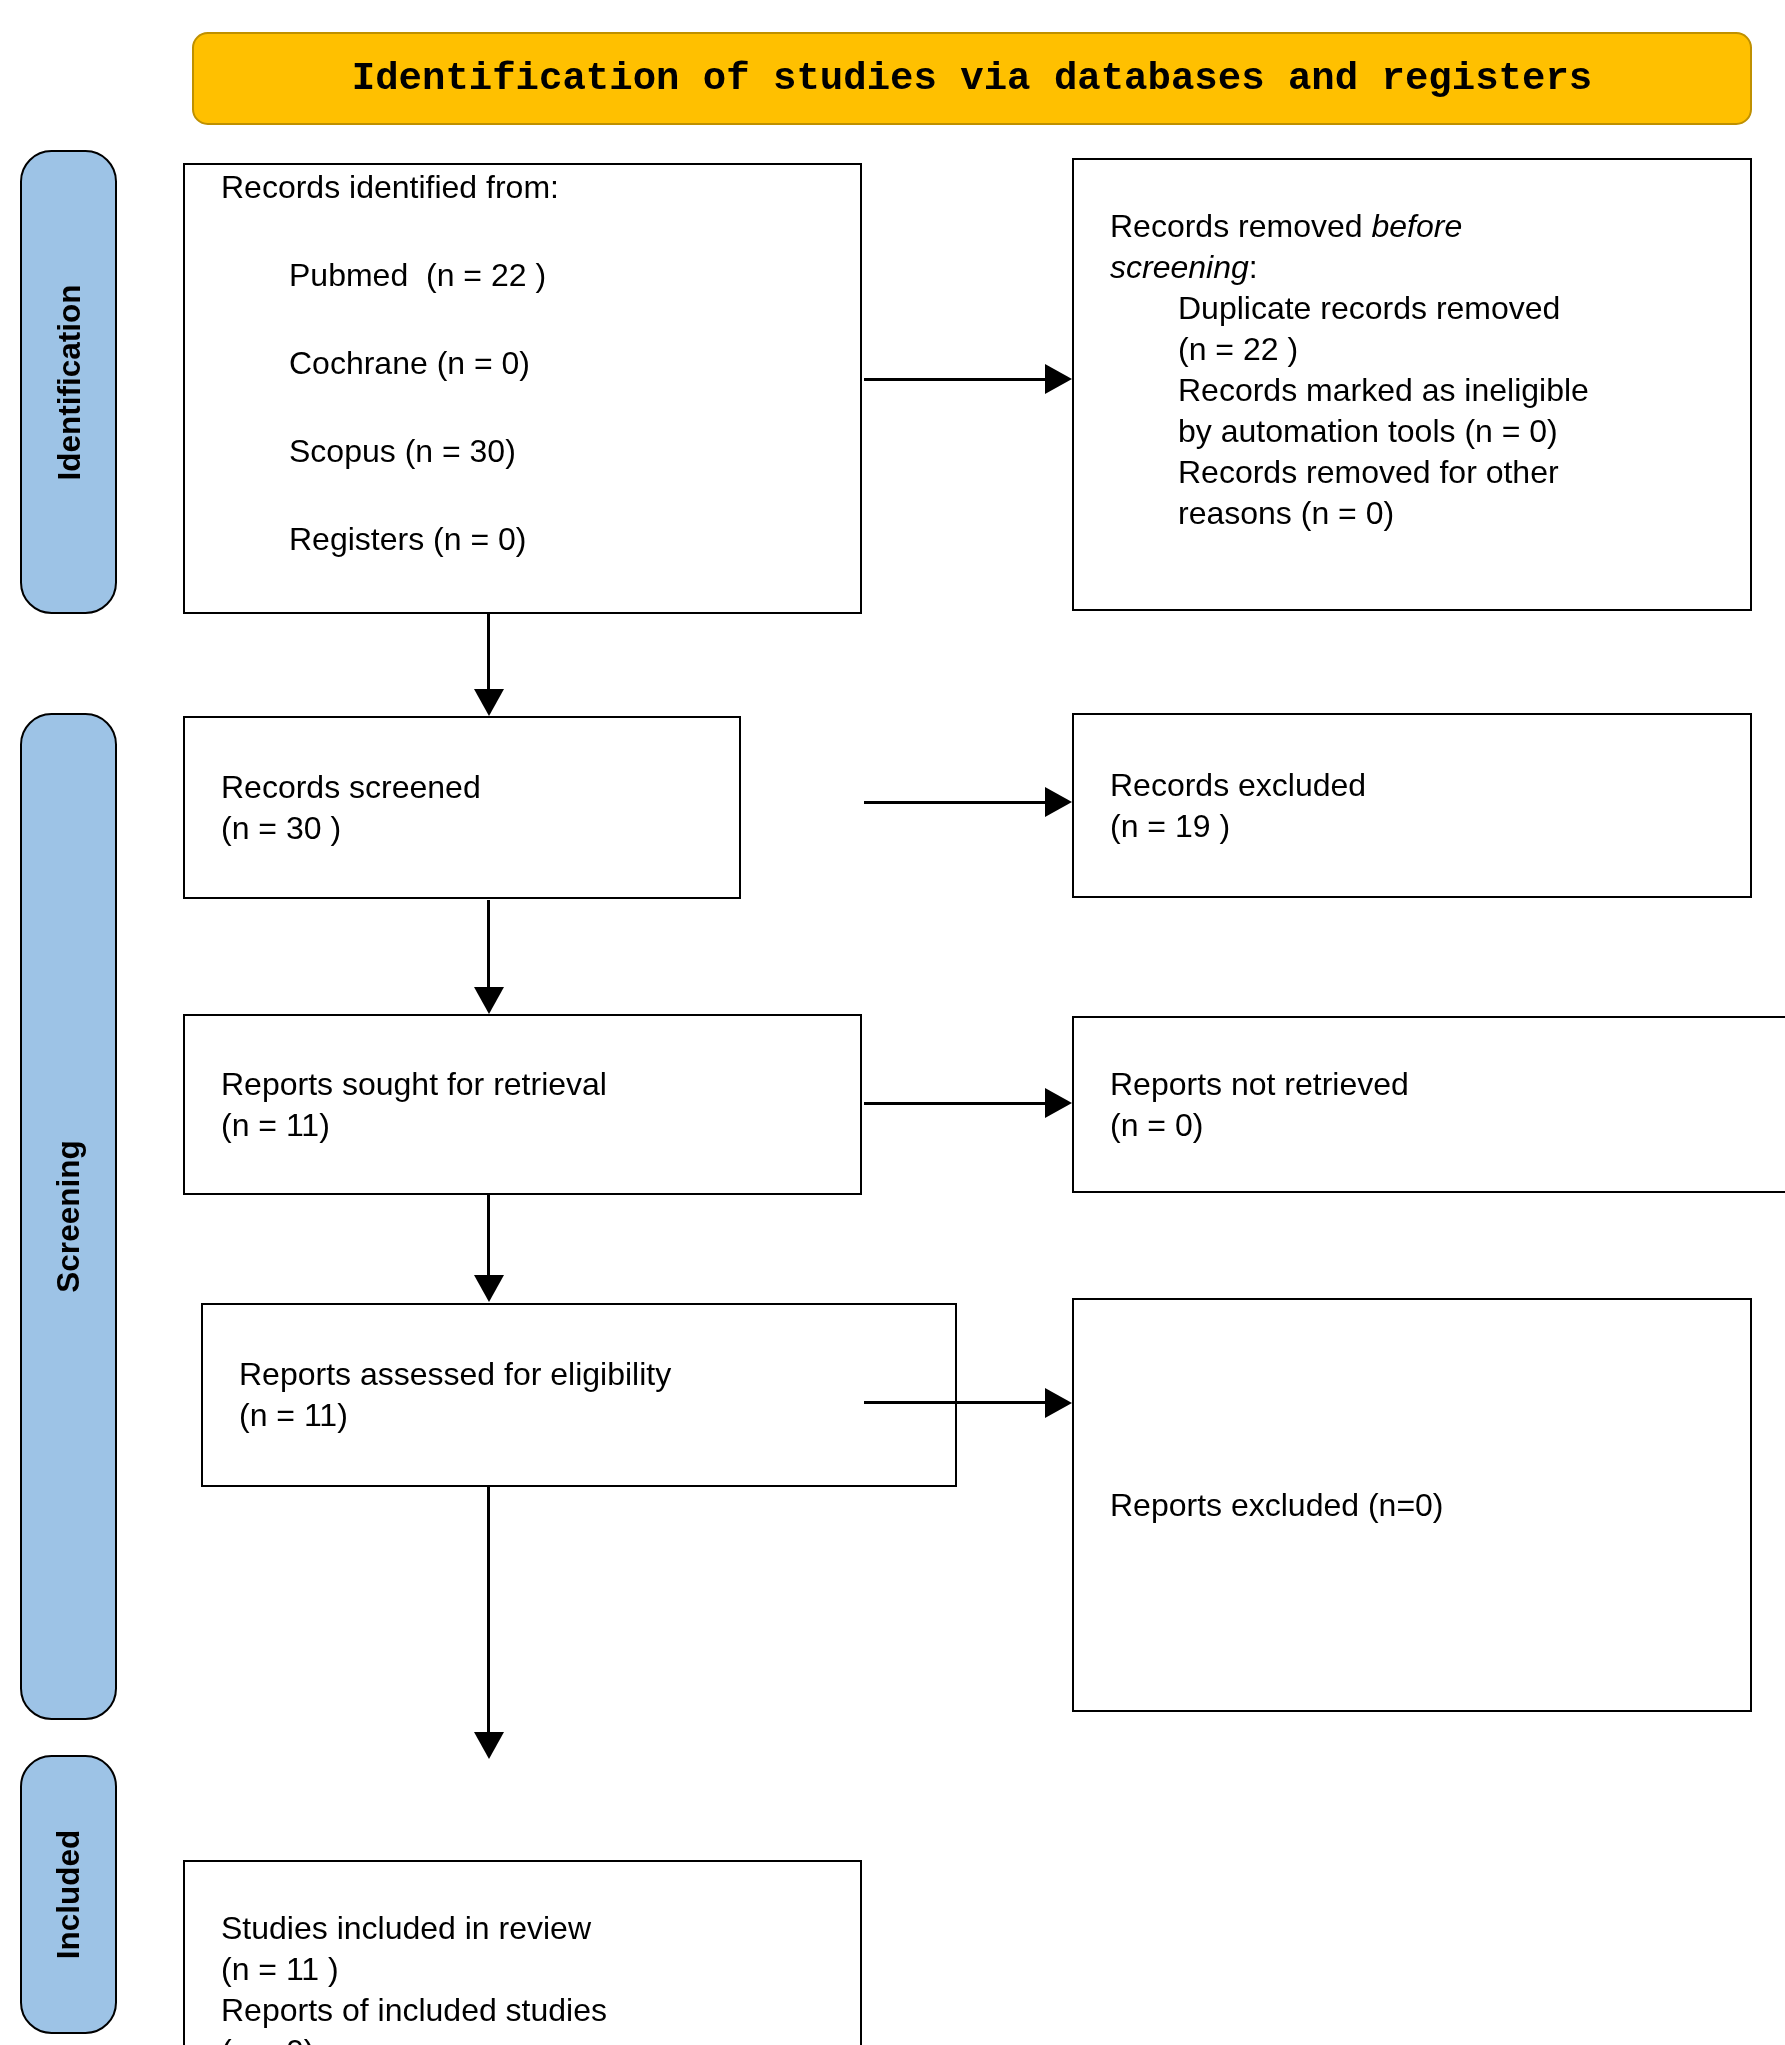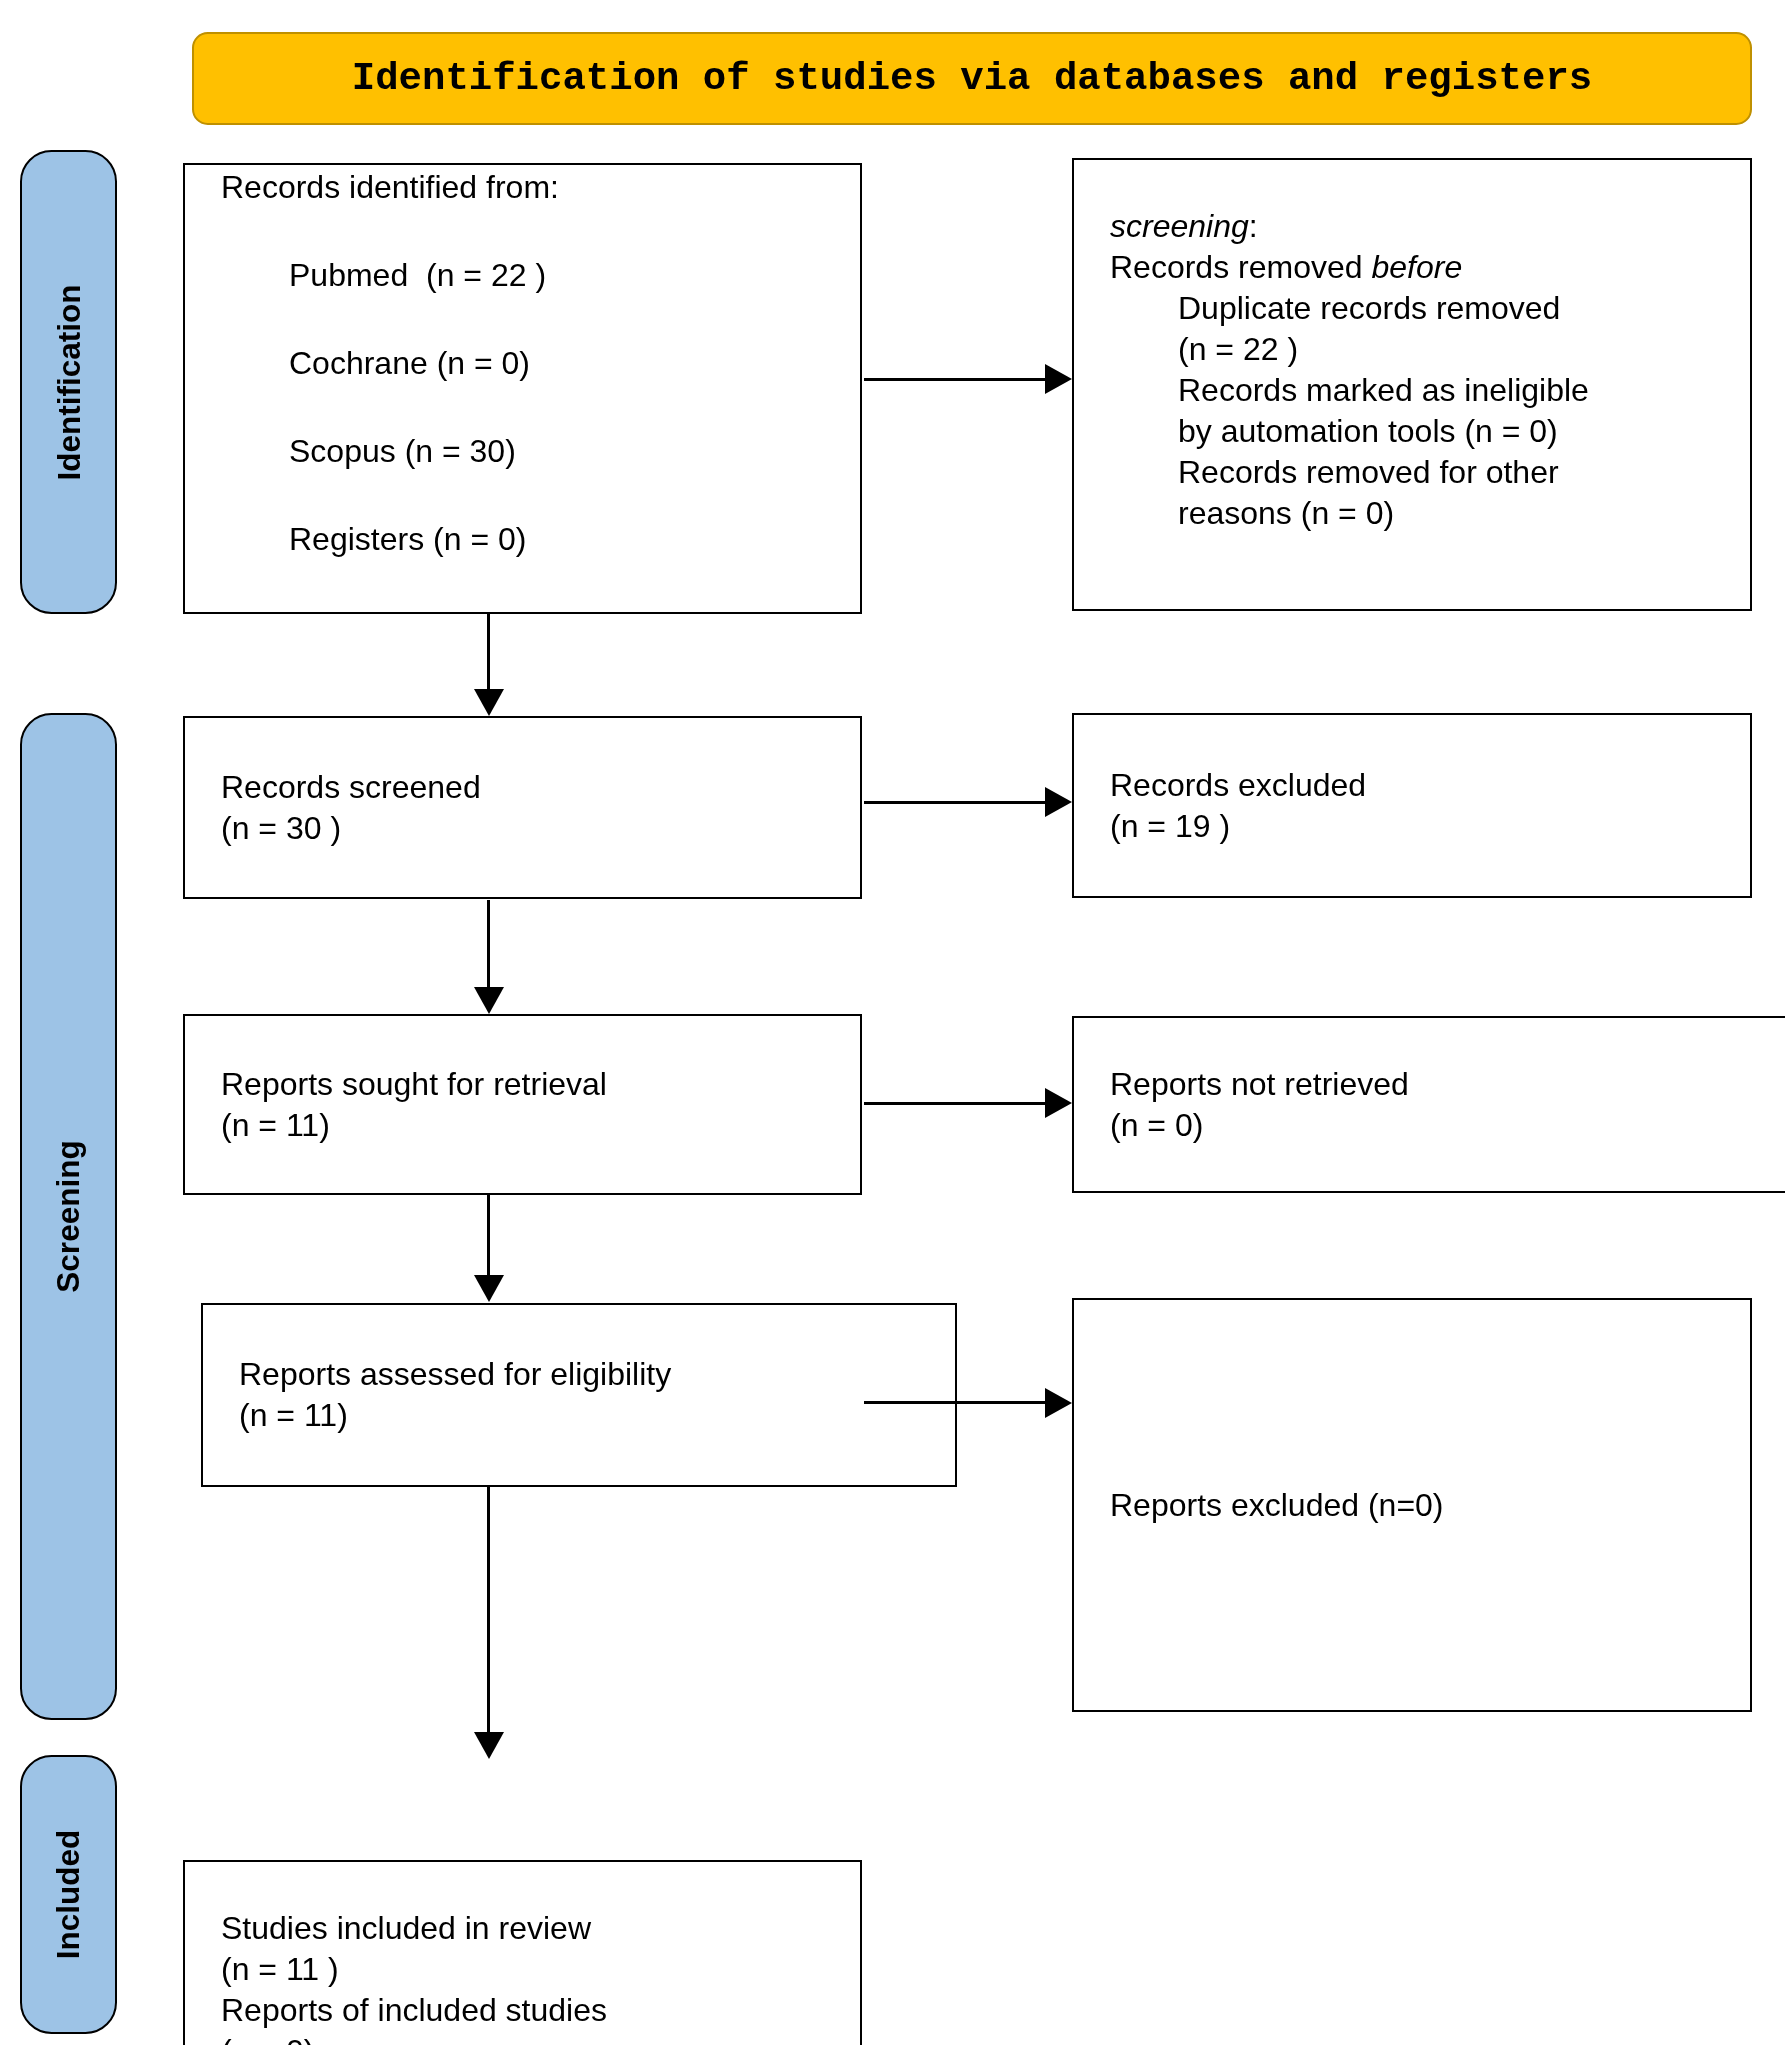"screening:" div.line { order: before "Records removed before" -> after "Records removed before" }
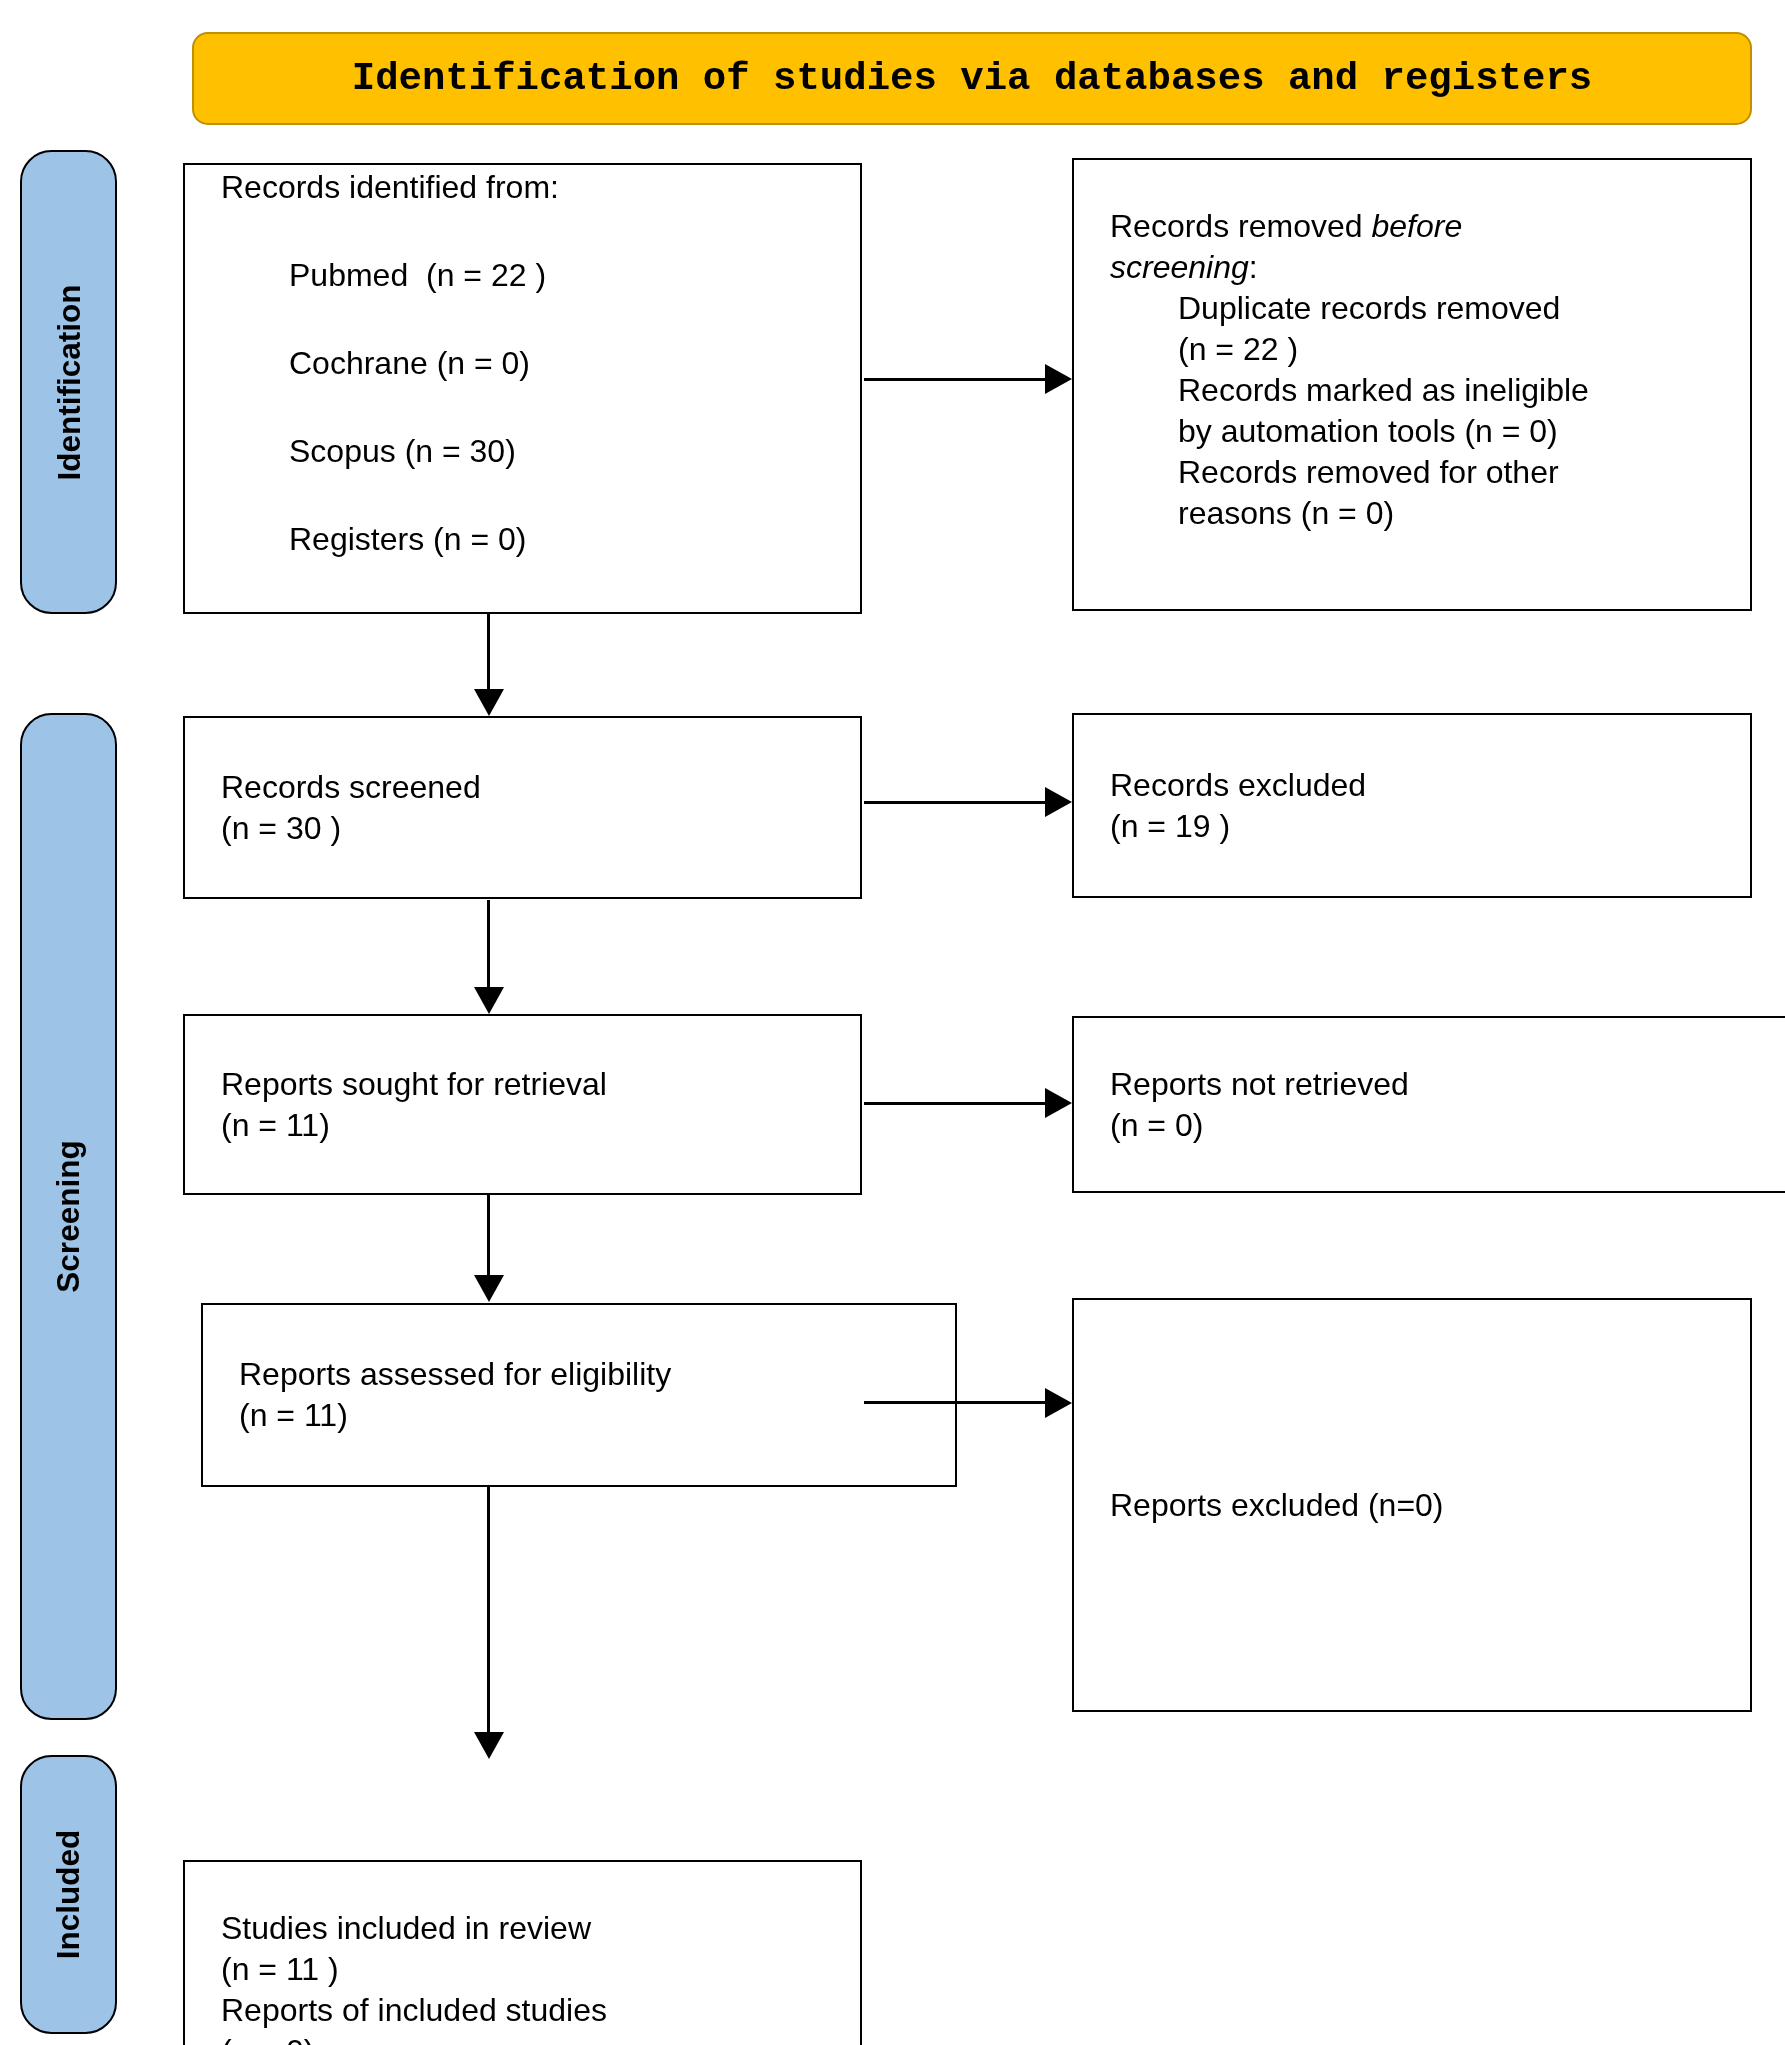"Records screened" #box-screened { width: 679px -> 558px }
